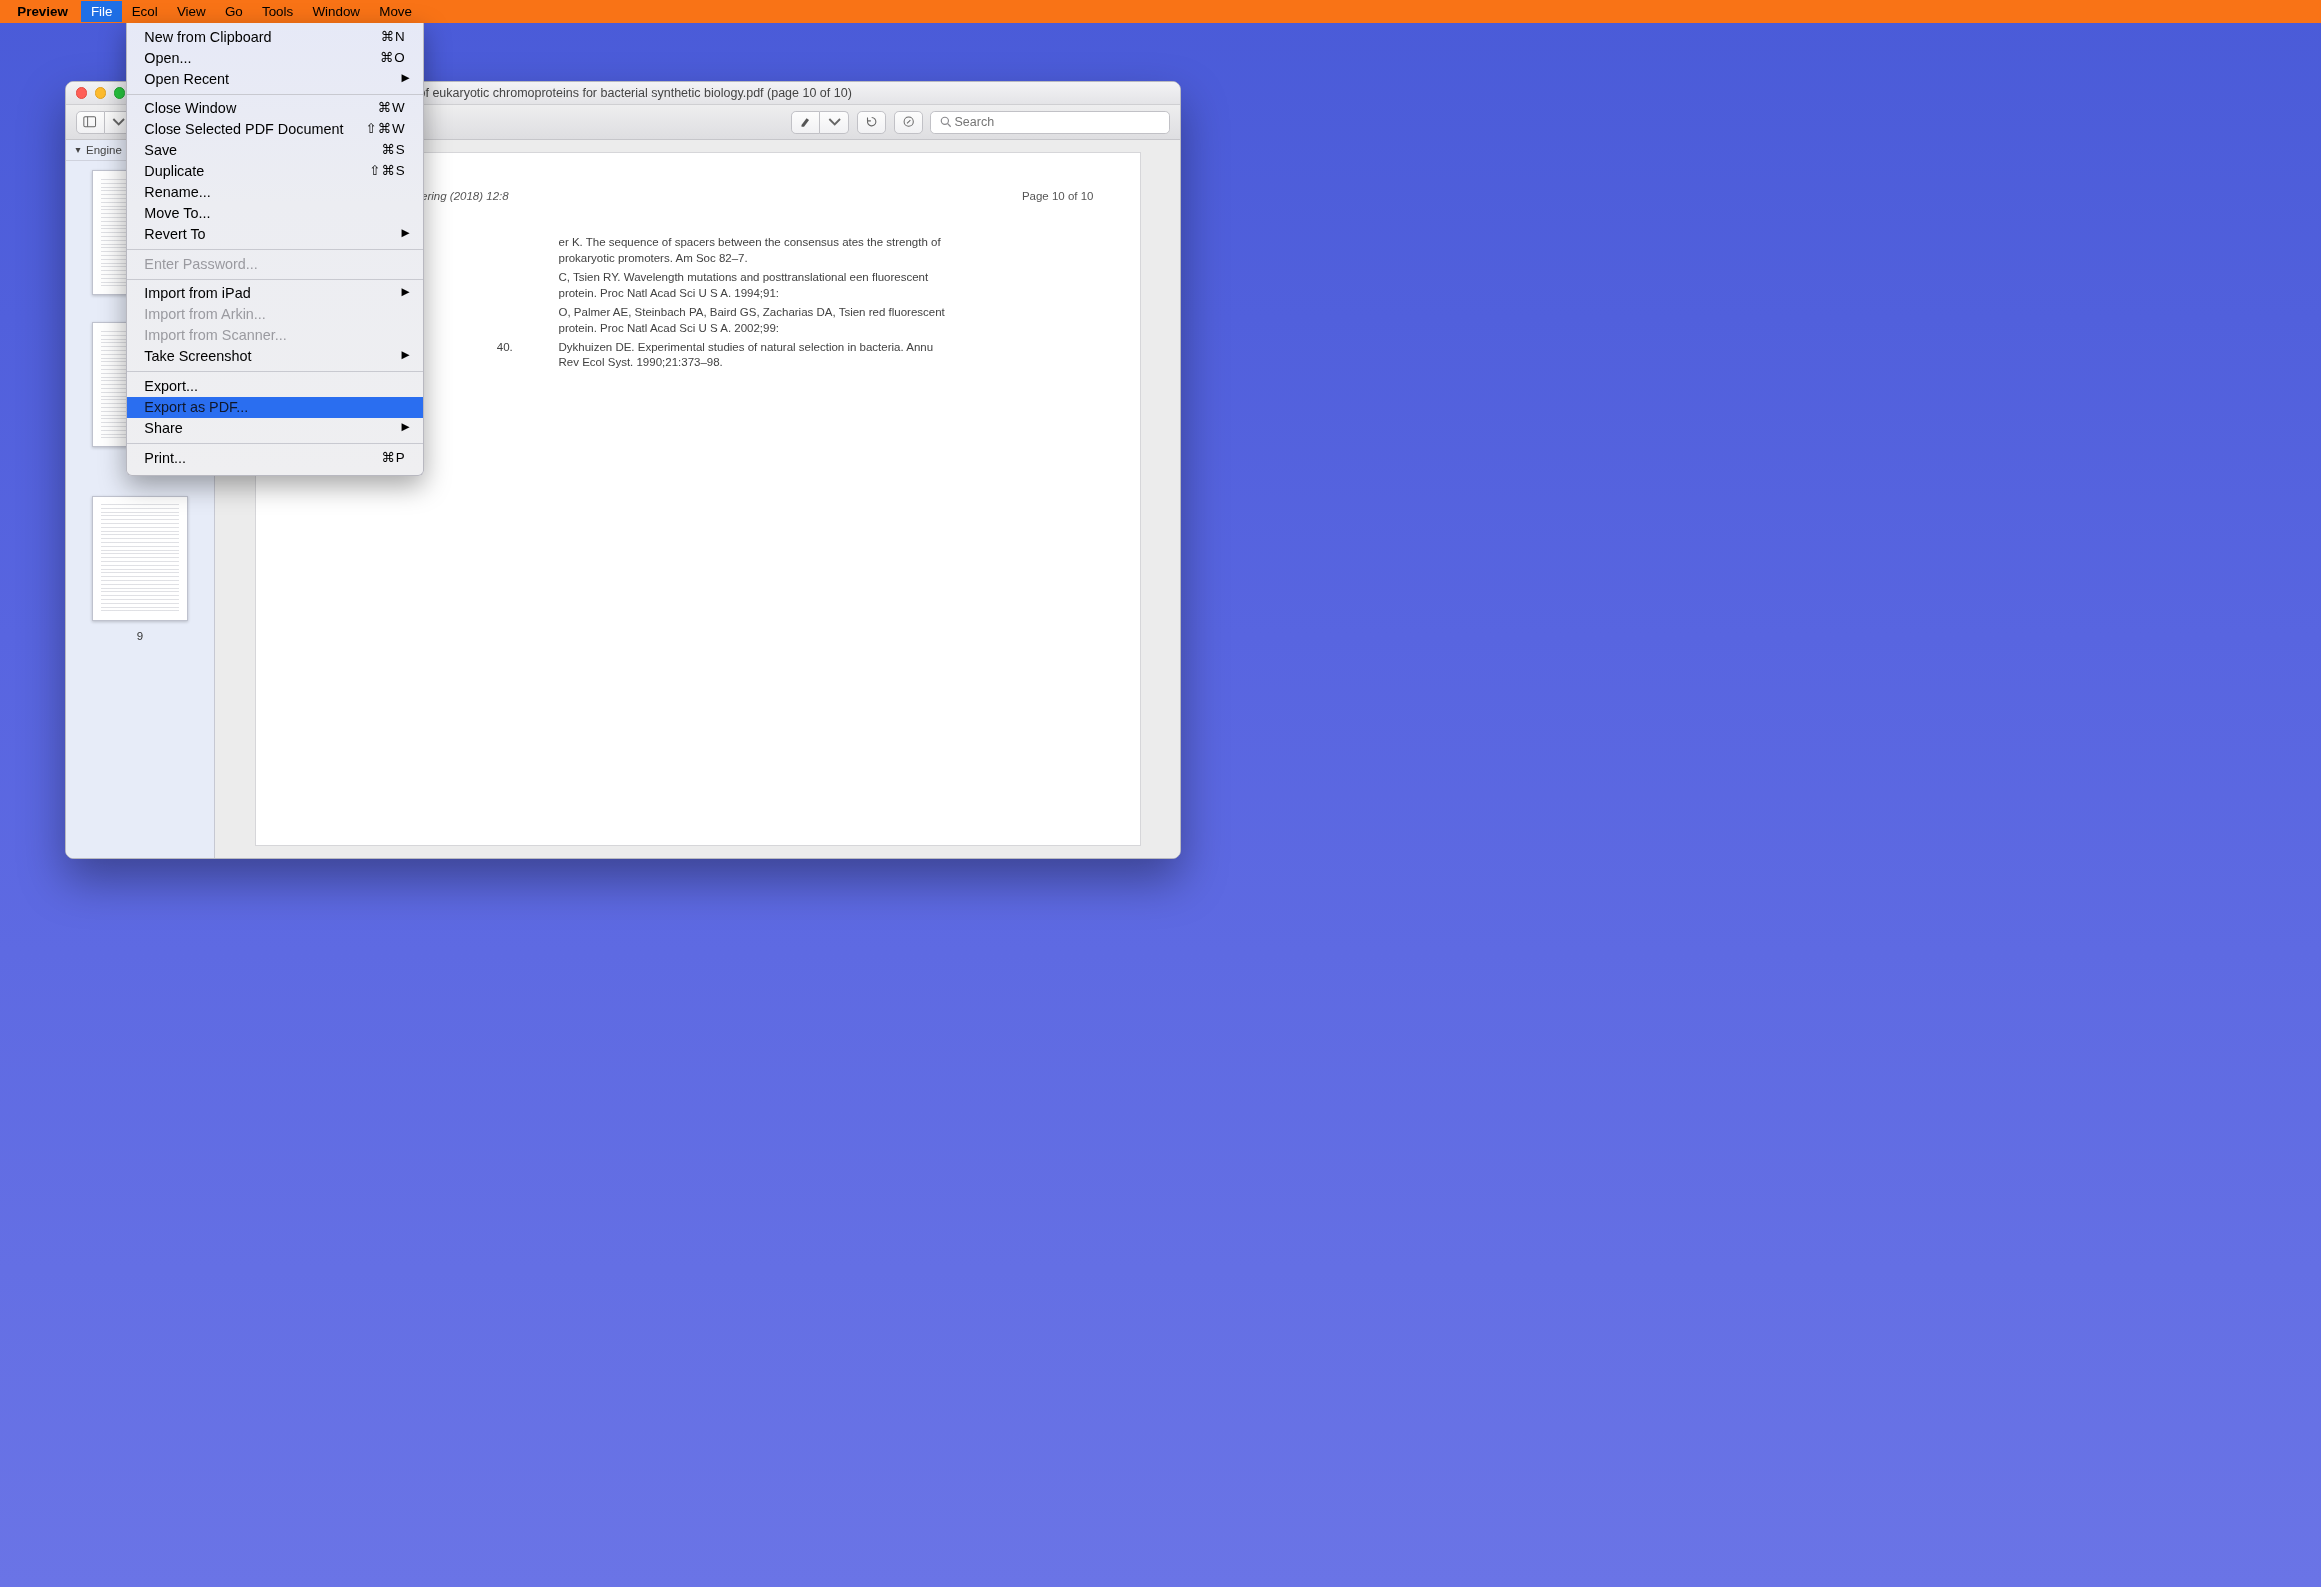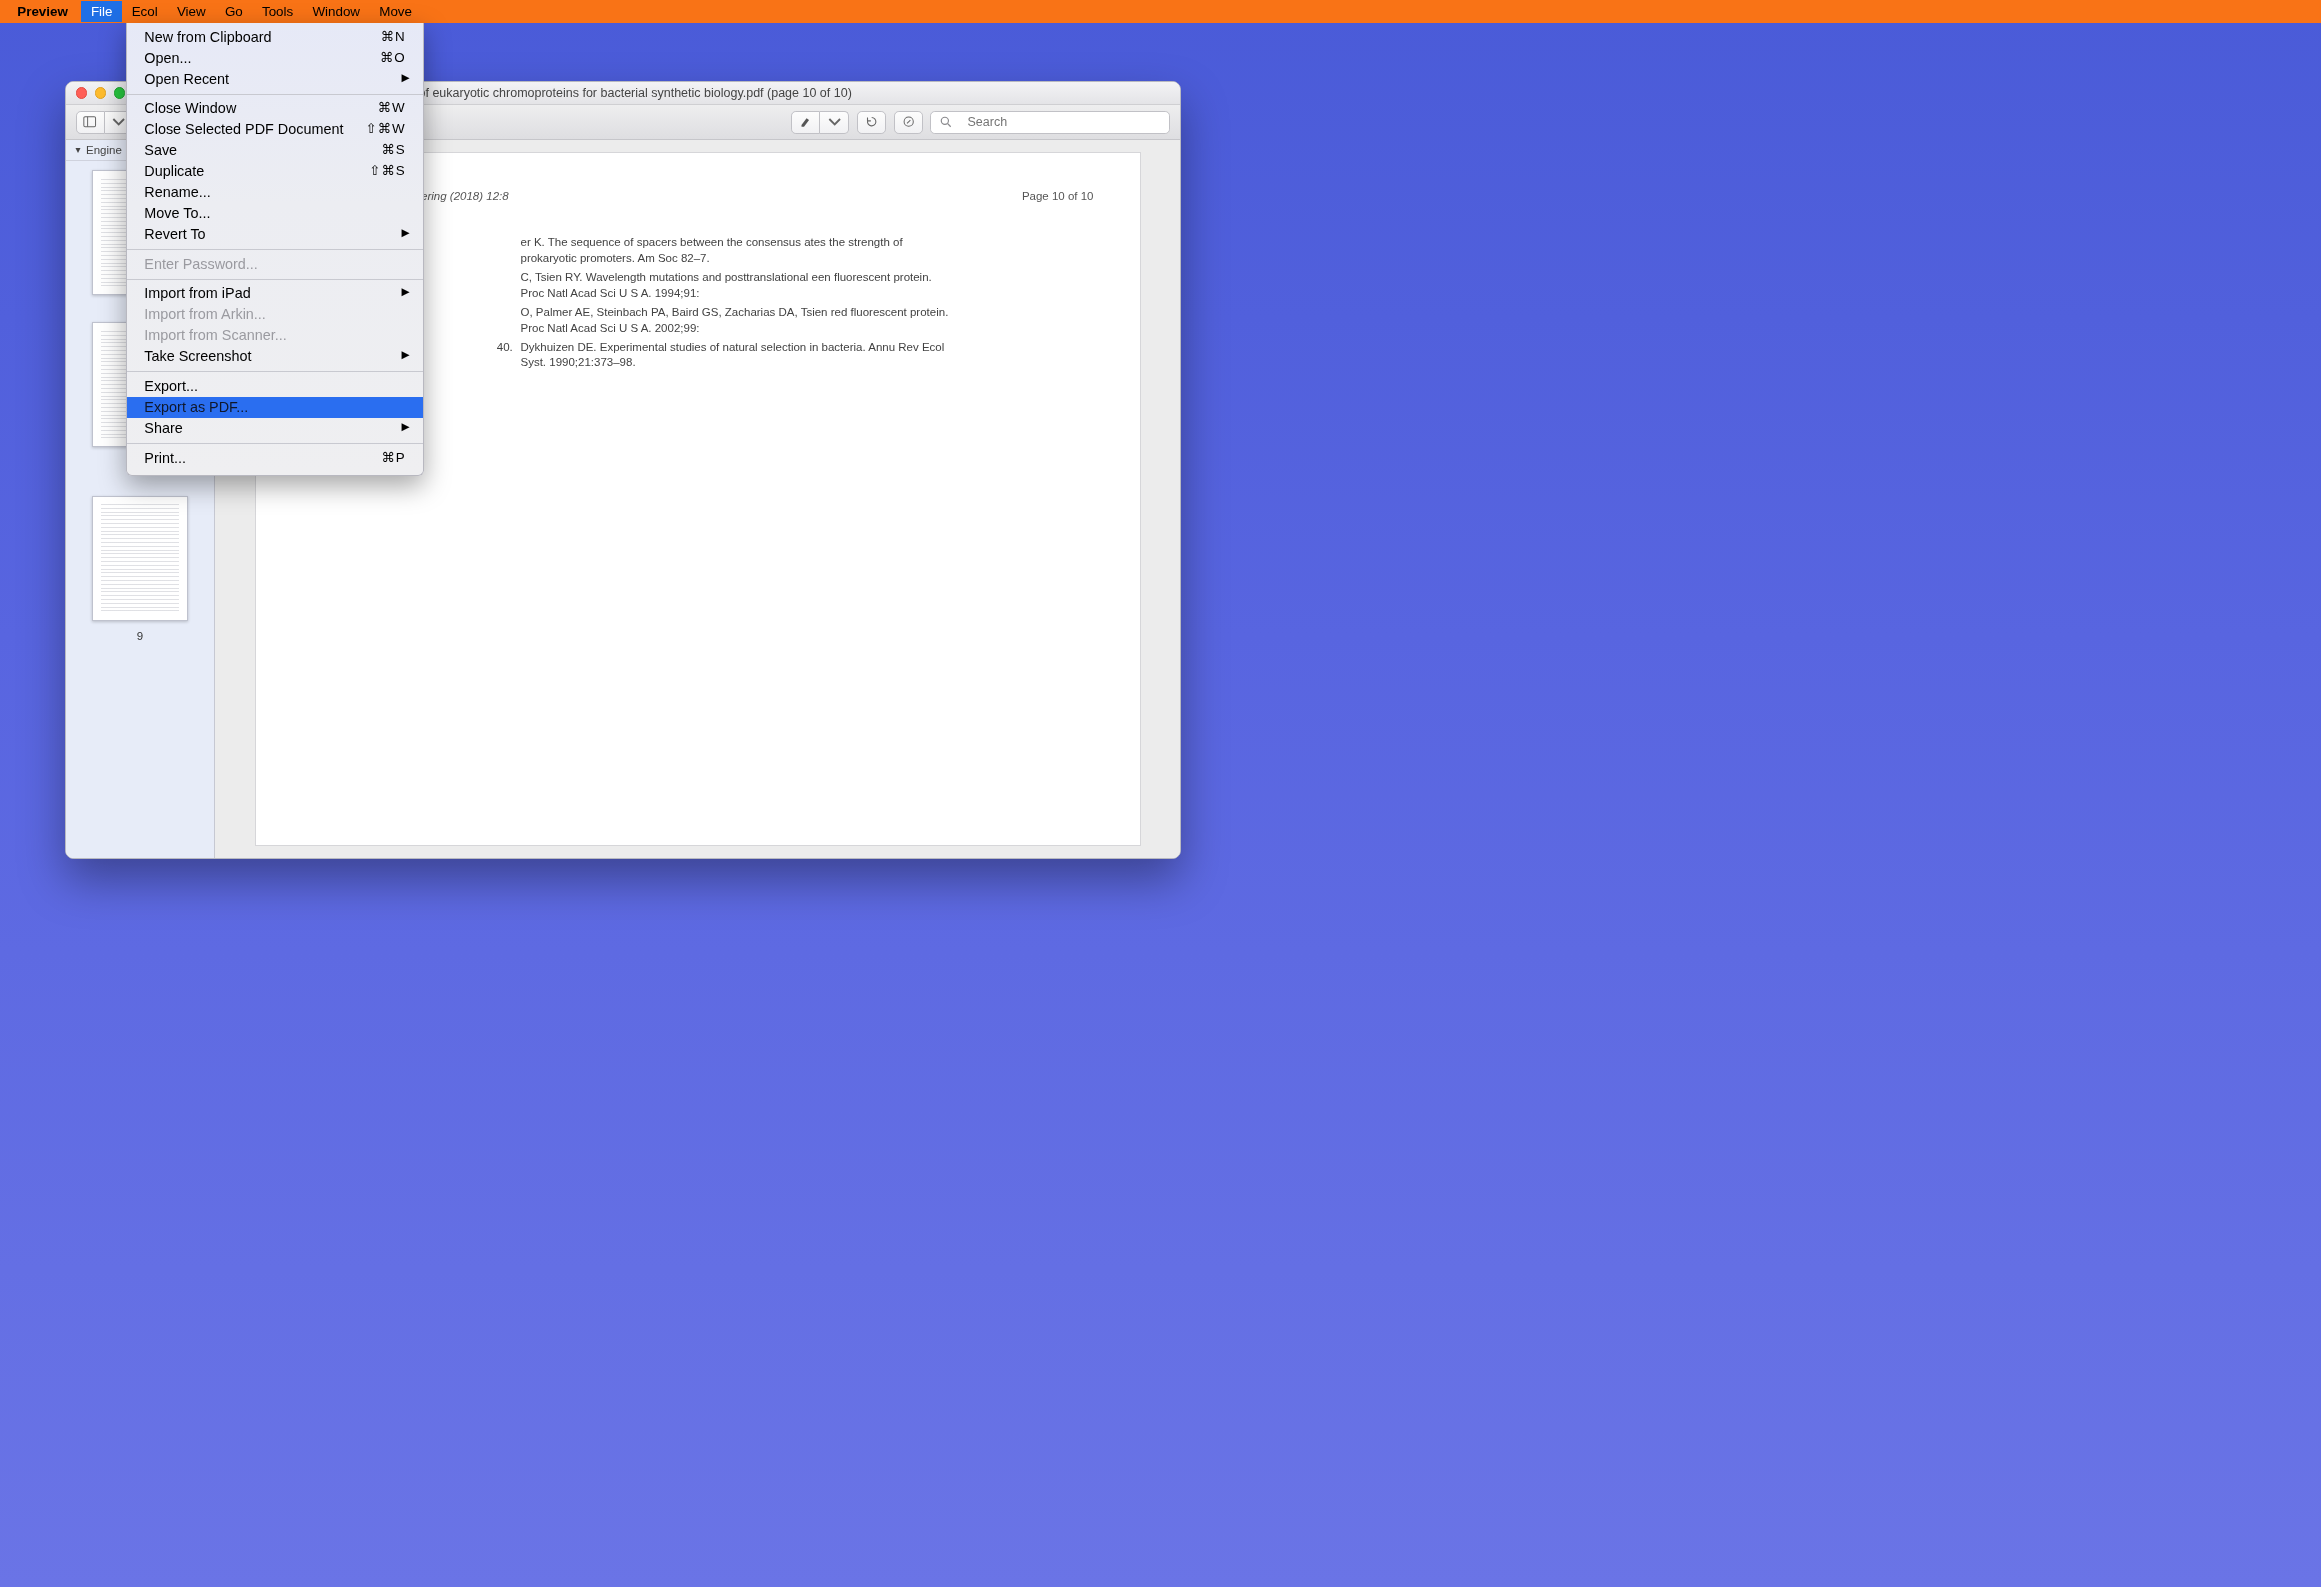"Search" .tb-search { gap: 15px -> 2px }
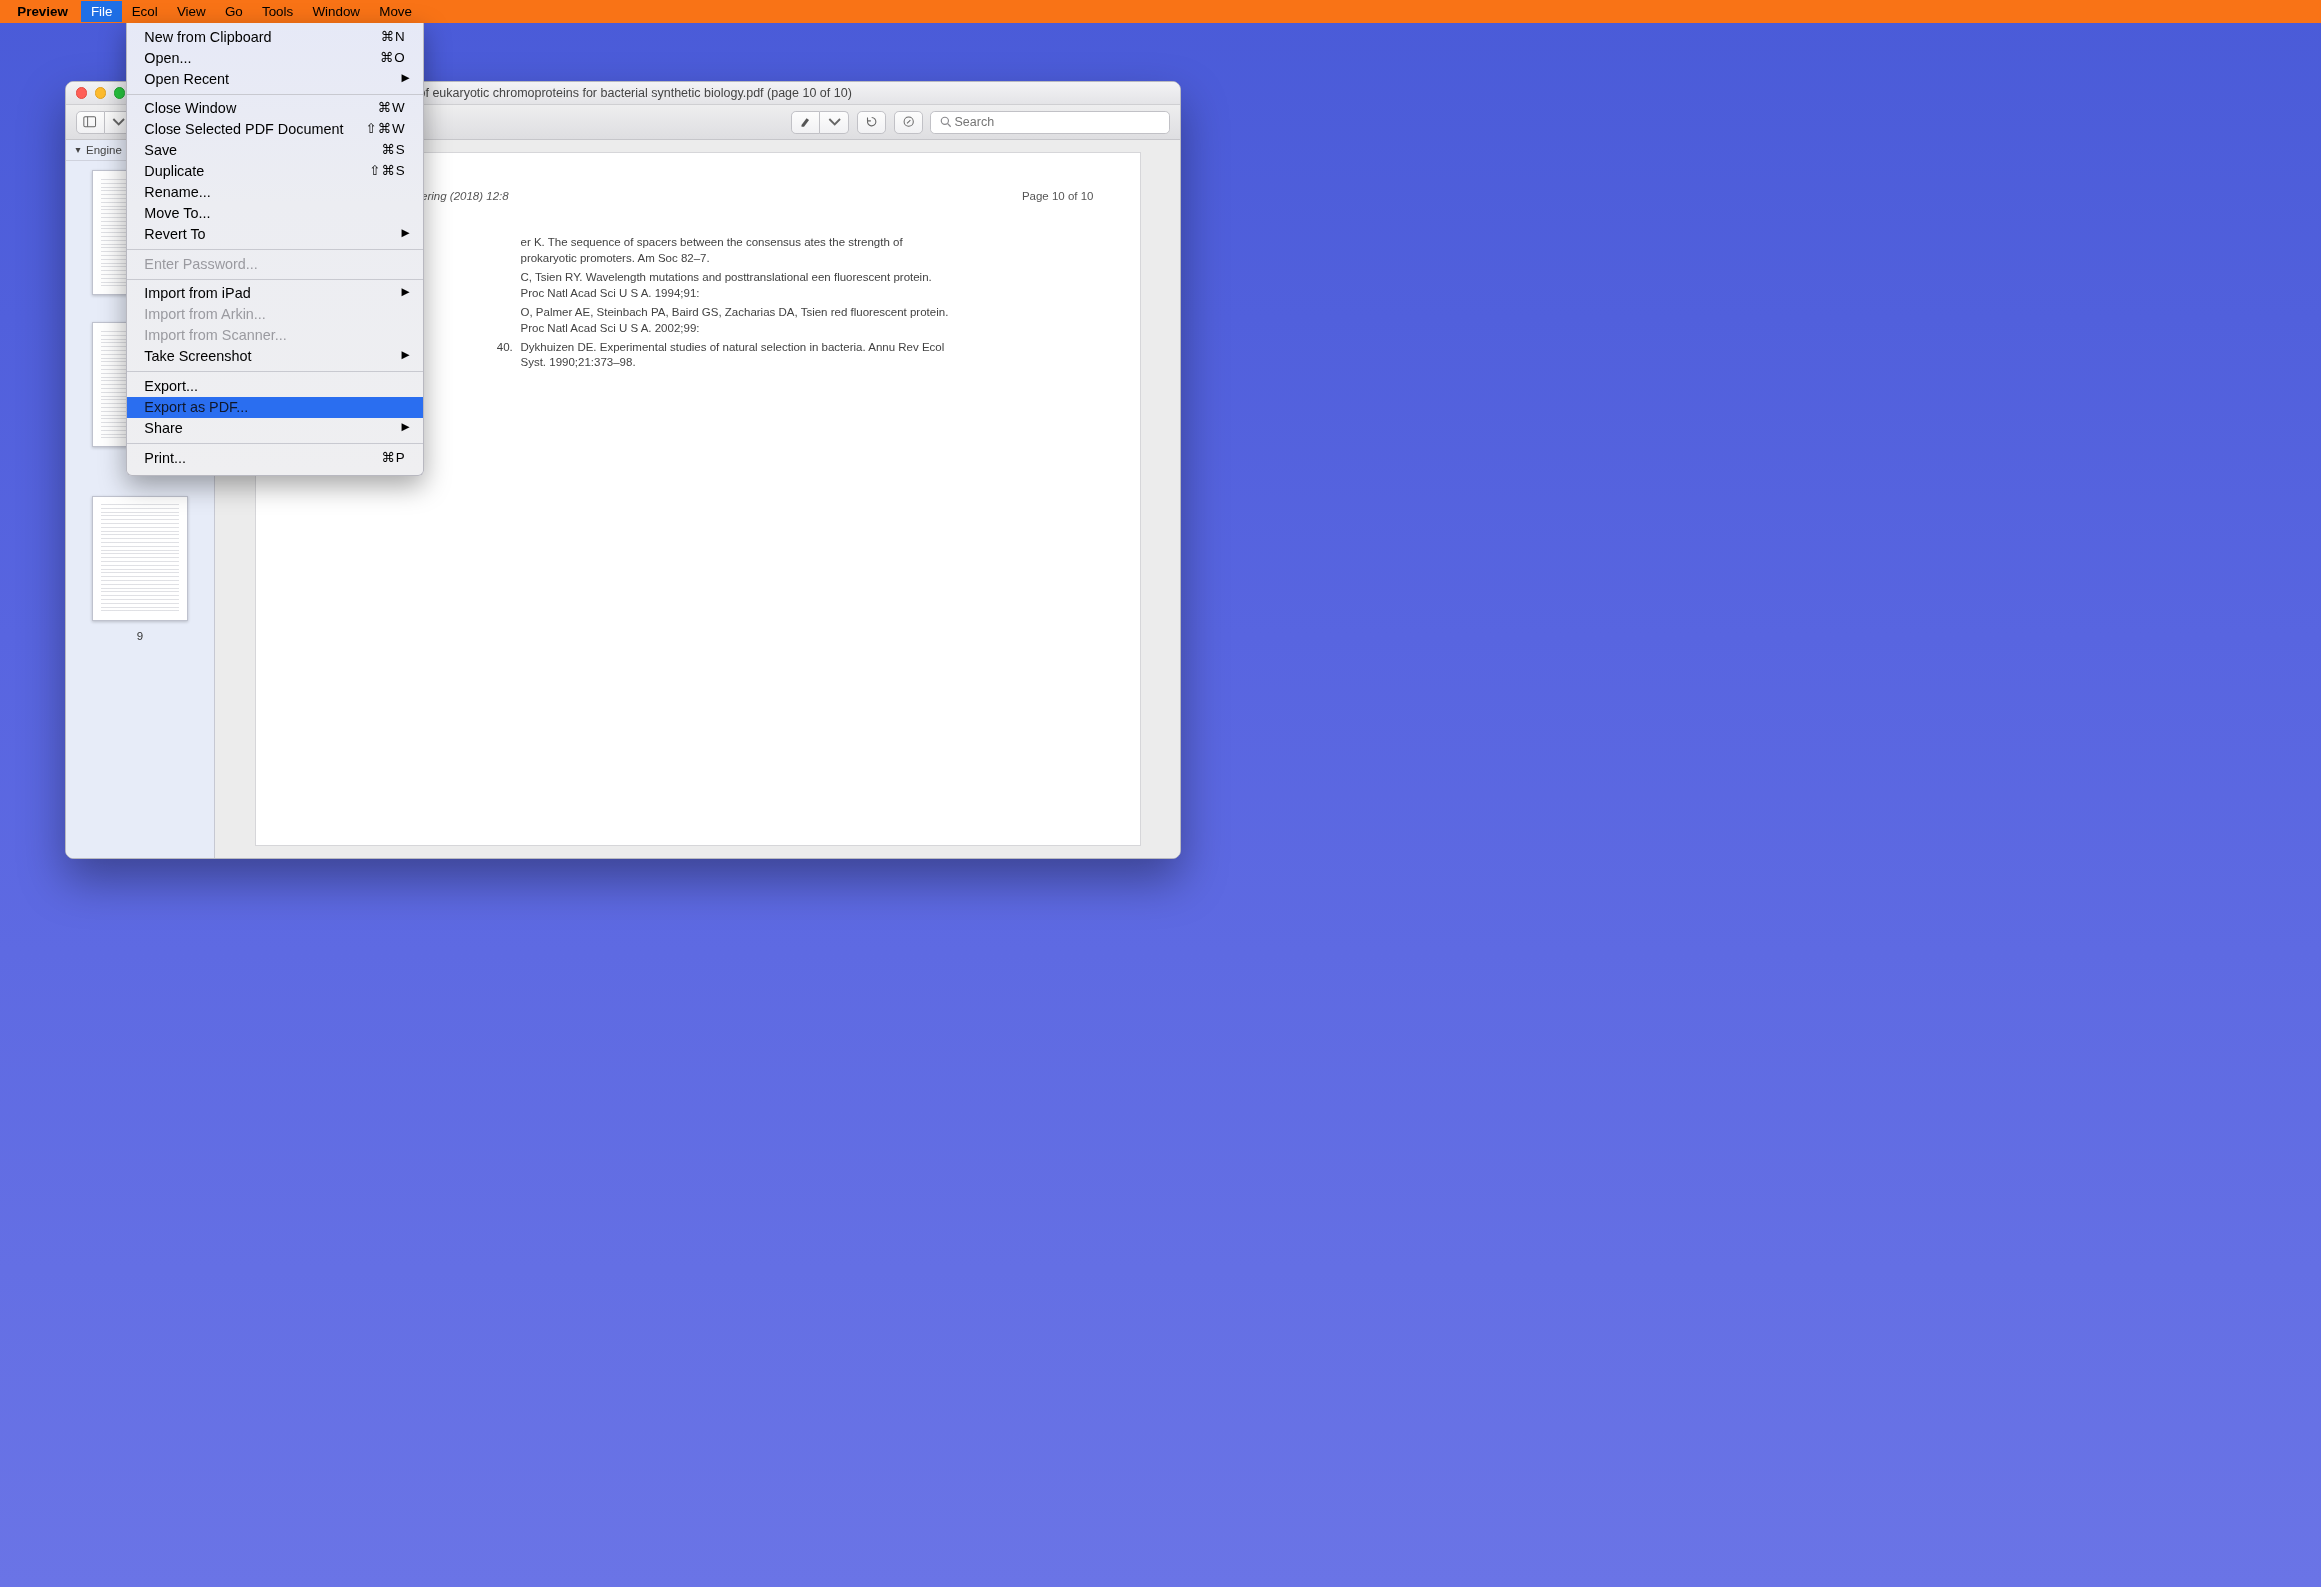"er K. The sequence of" .ref { gap: none -> 38px }
